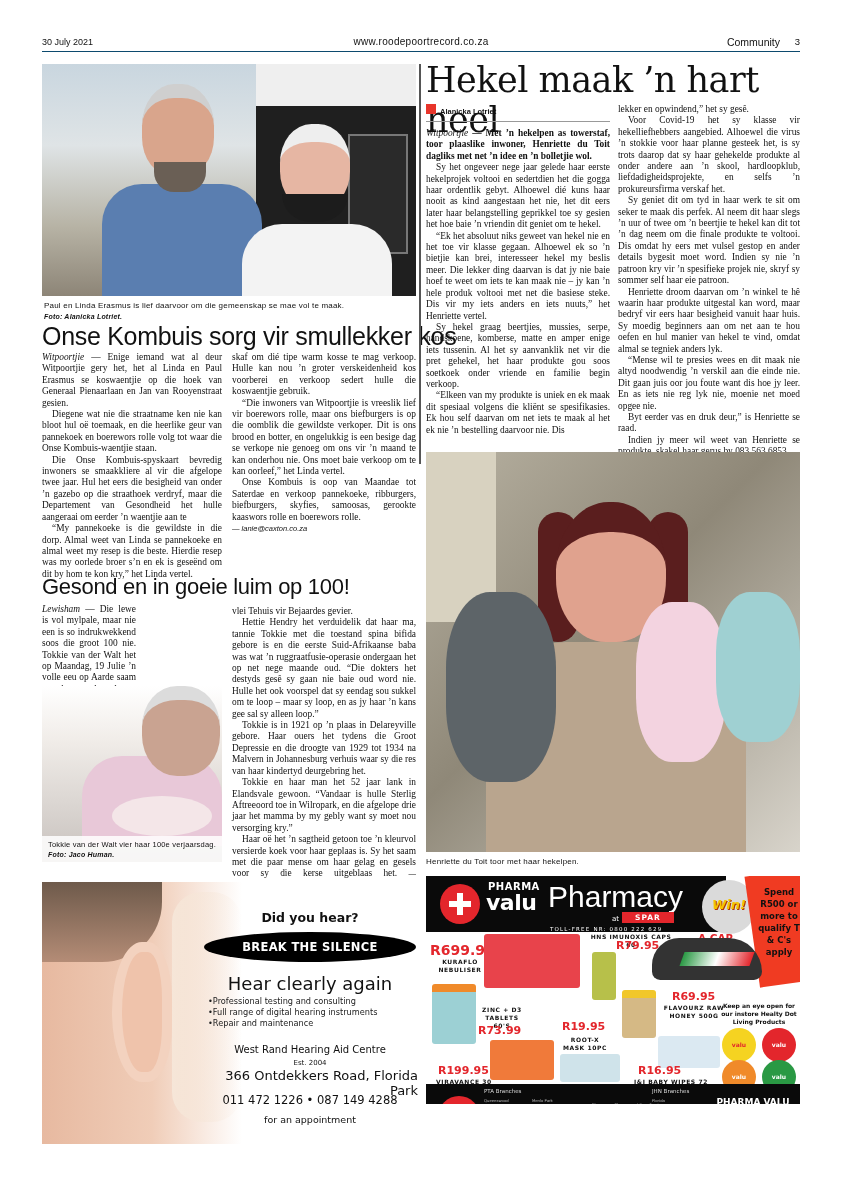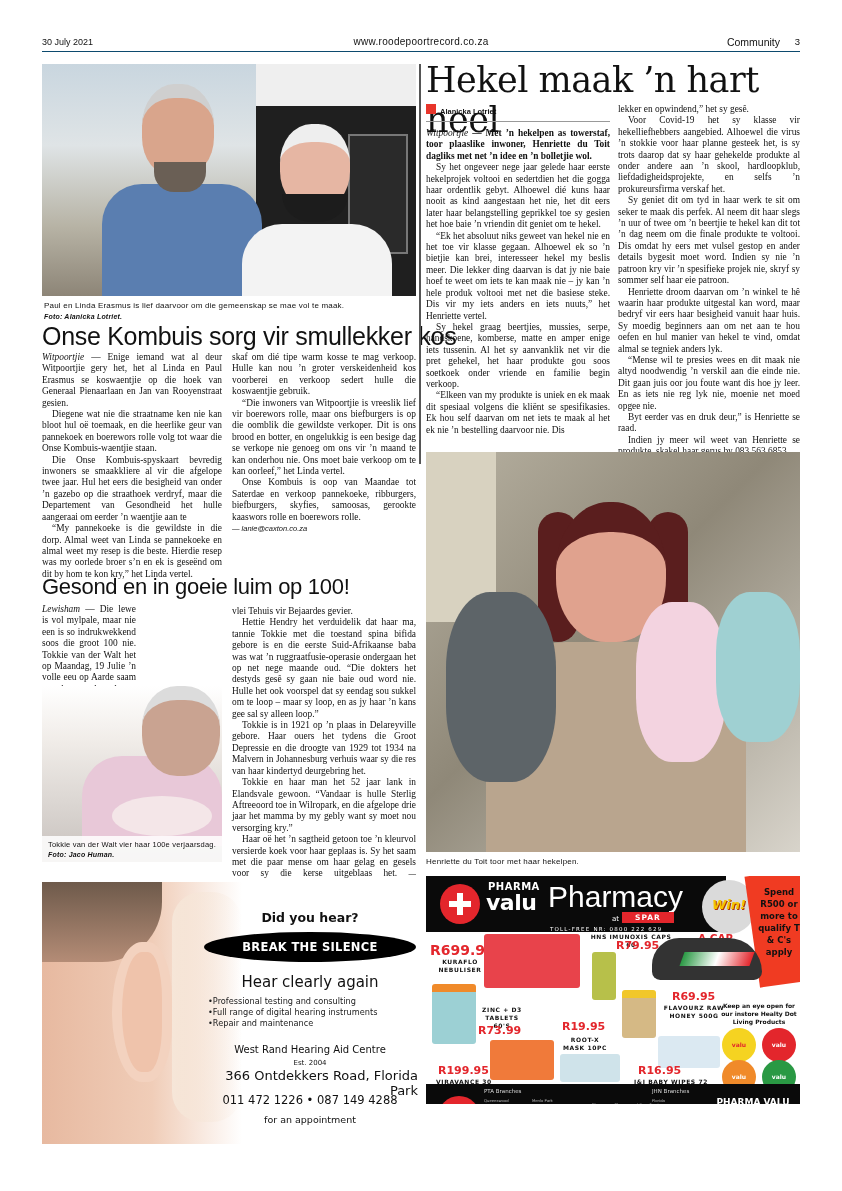"Hear clearly again" .ad-hearing .hear { font-size: 15px -> 18px }
